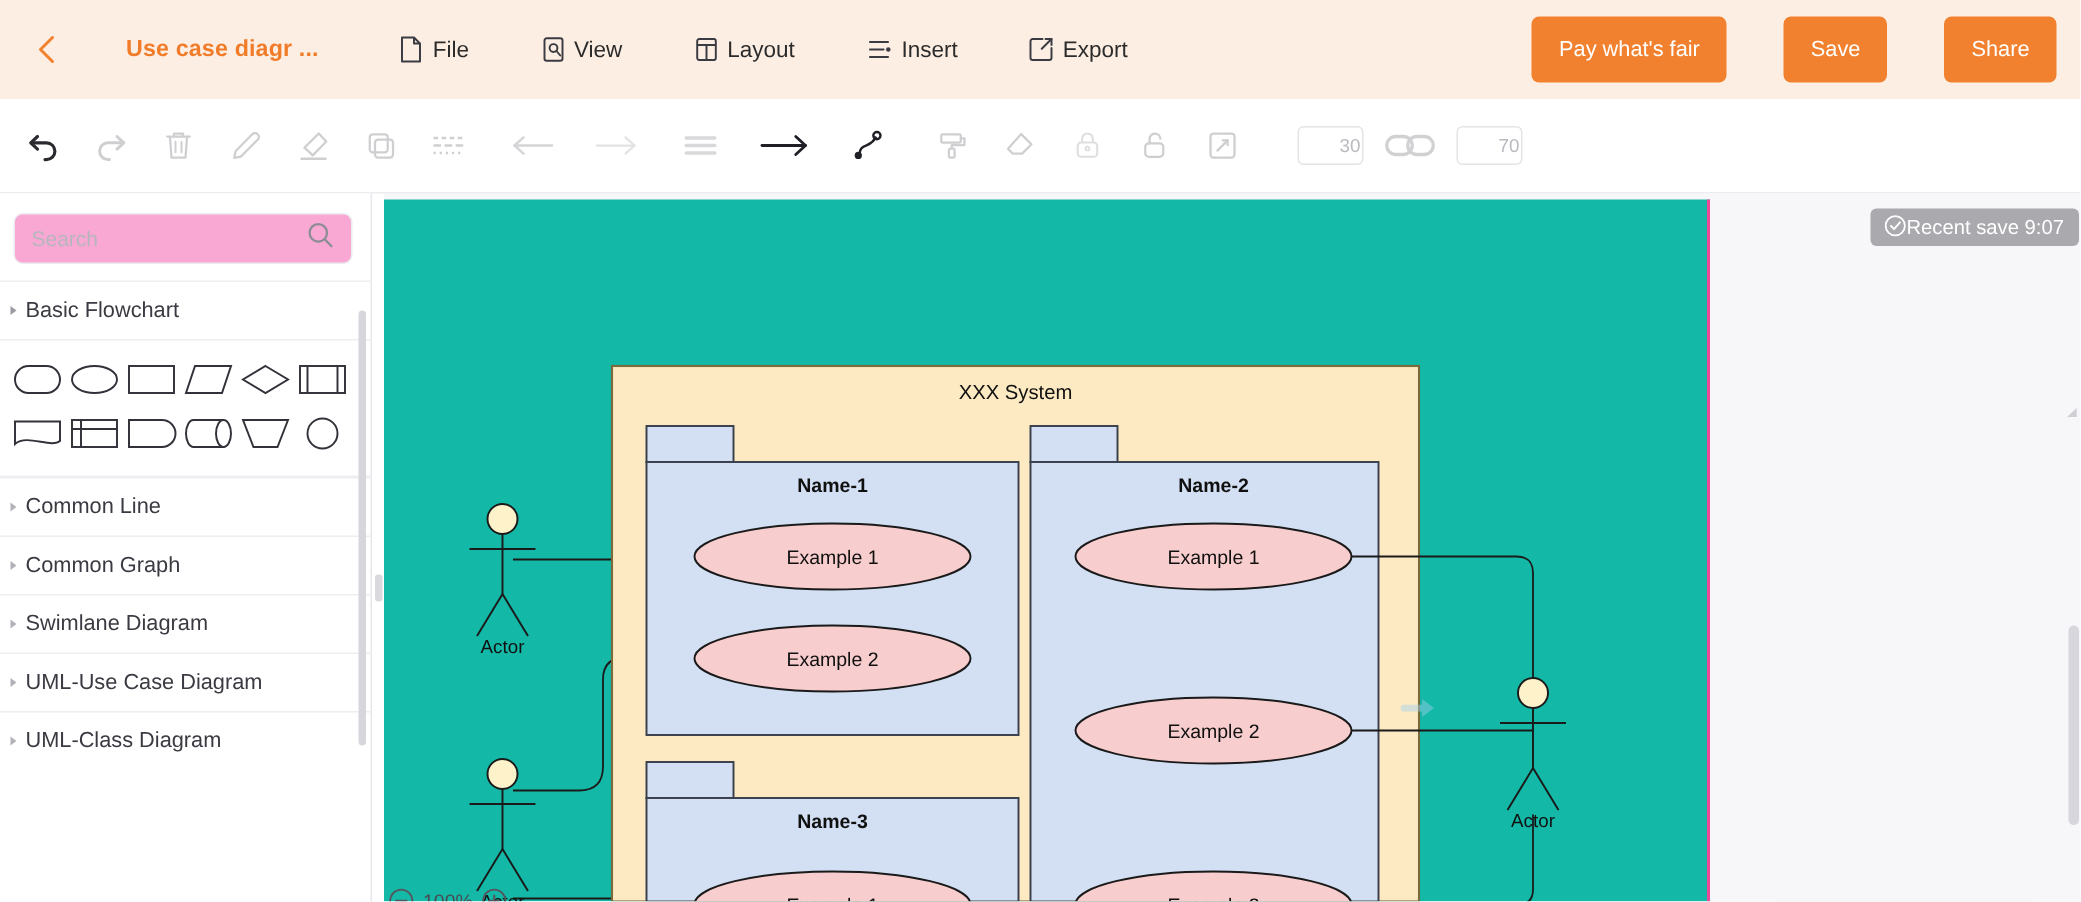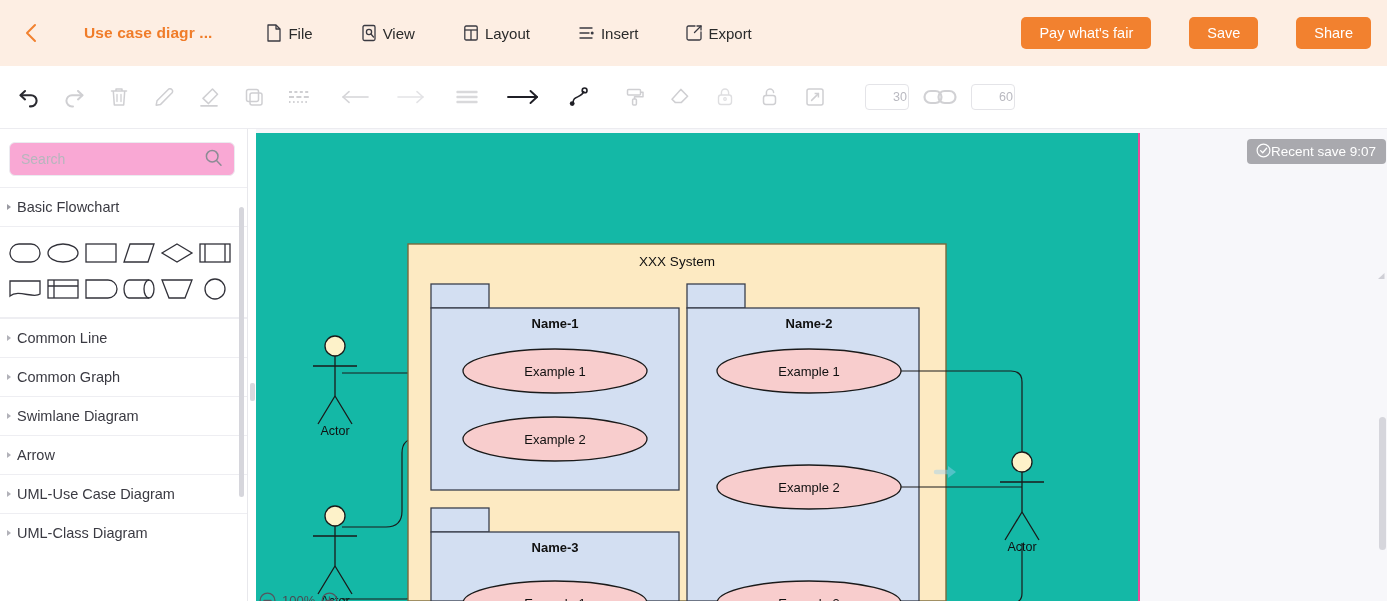"Pay what's fair" .hdr-btn { height: 32px -> 44px }
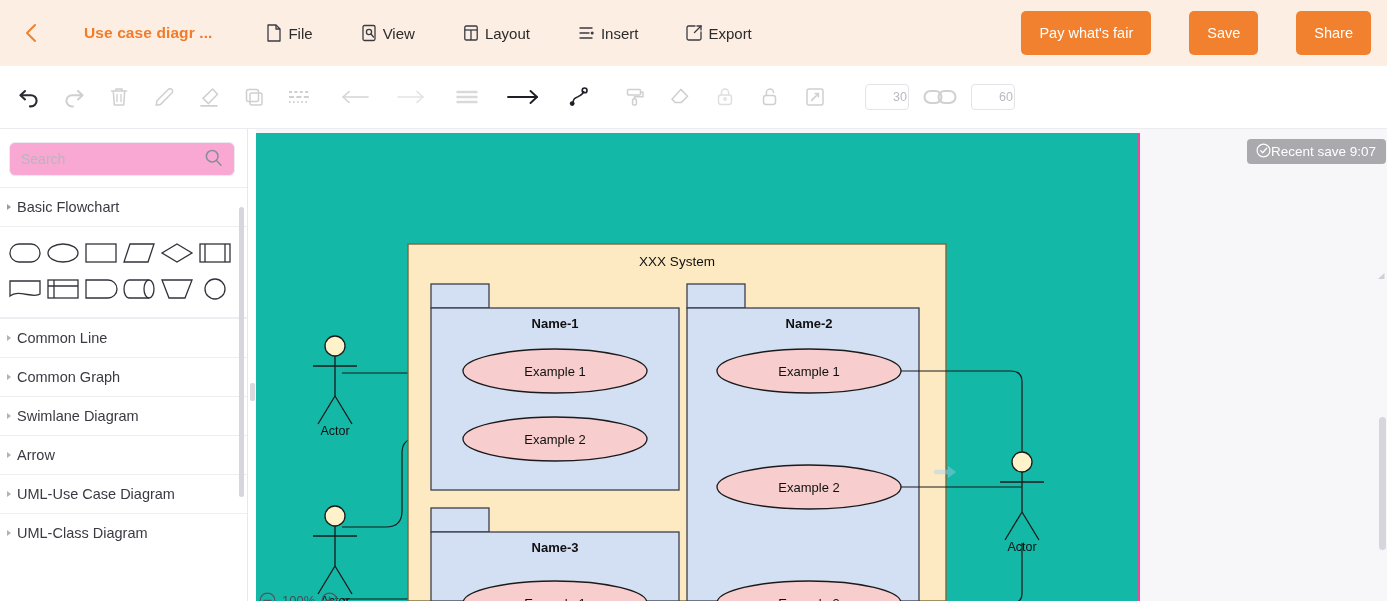"60" div.numbox { text: 60 -> 70 }
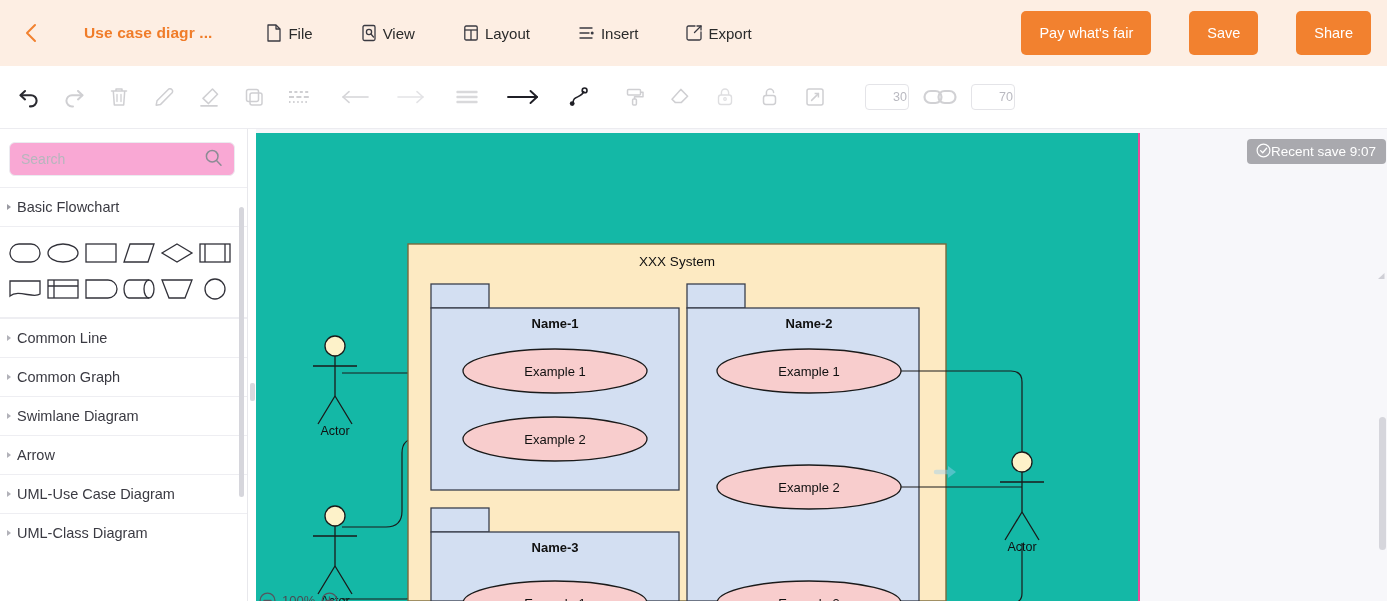"Arrow" div.cat-row { html: <div> <span> <svg> <path></path> </svg> </span> <span>Arrow</span> </div> -> none }
